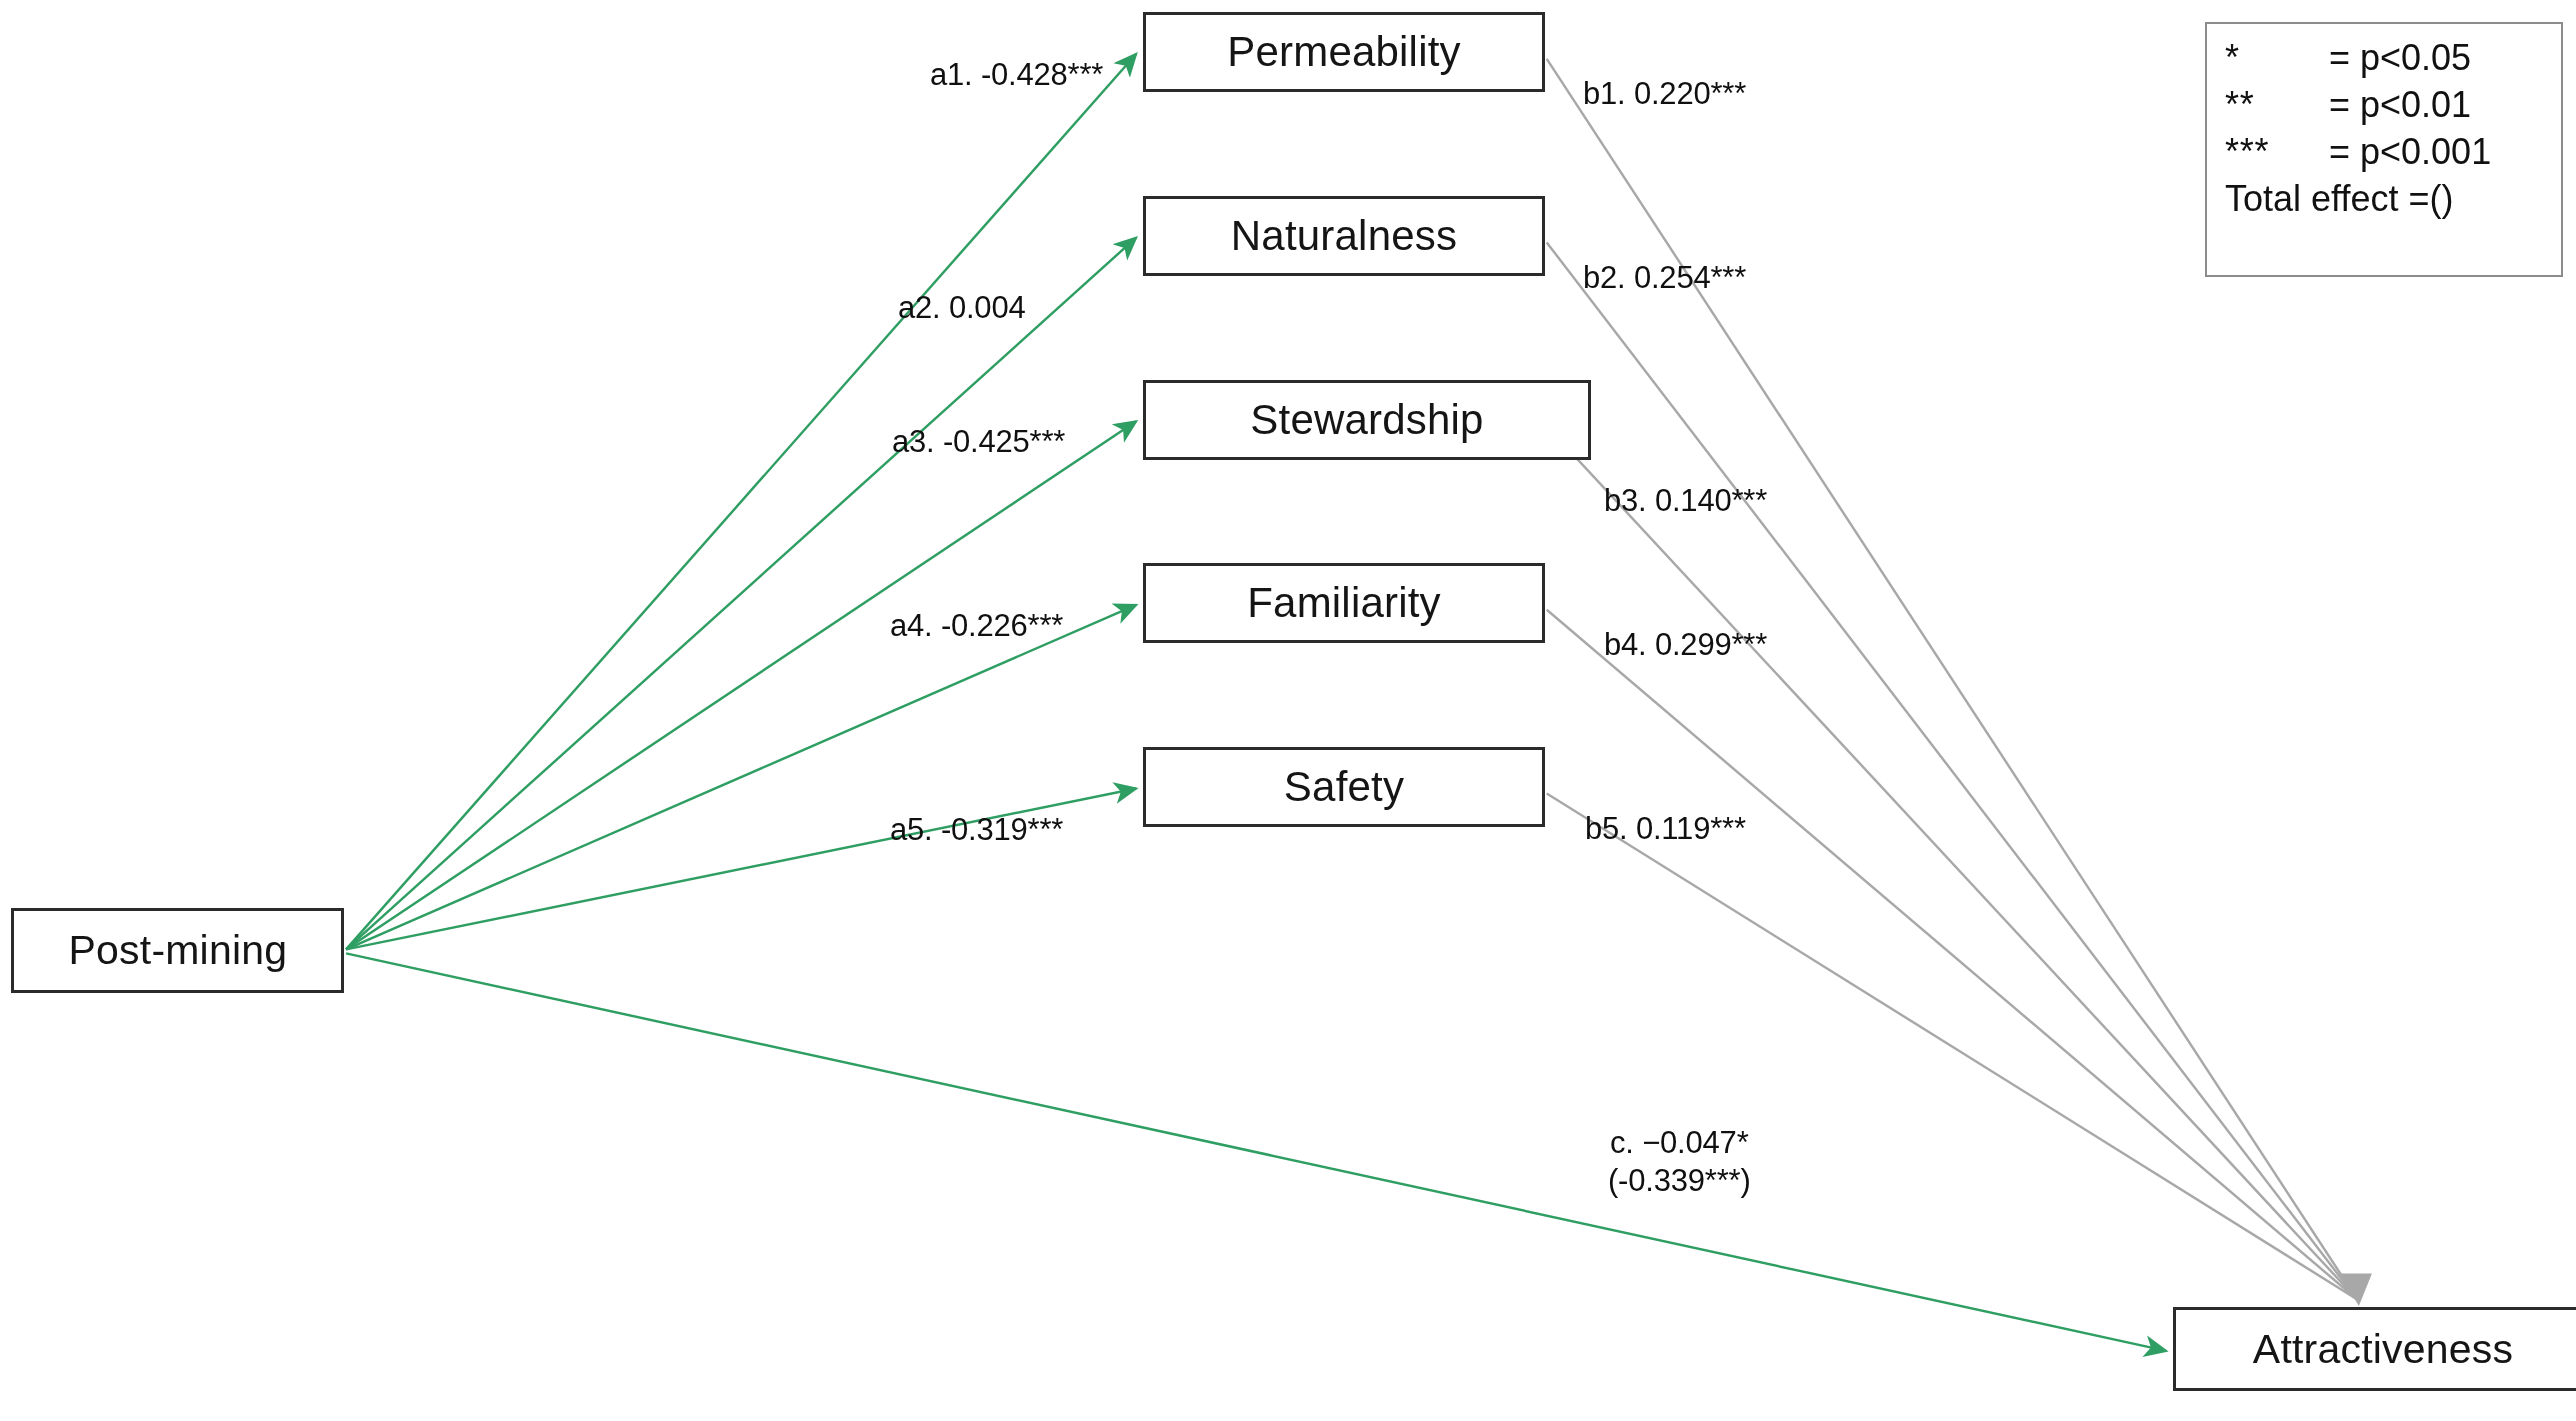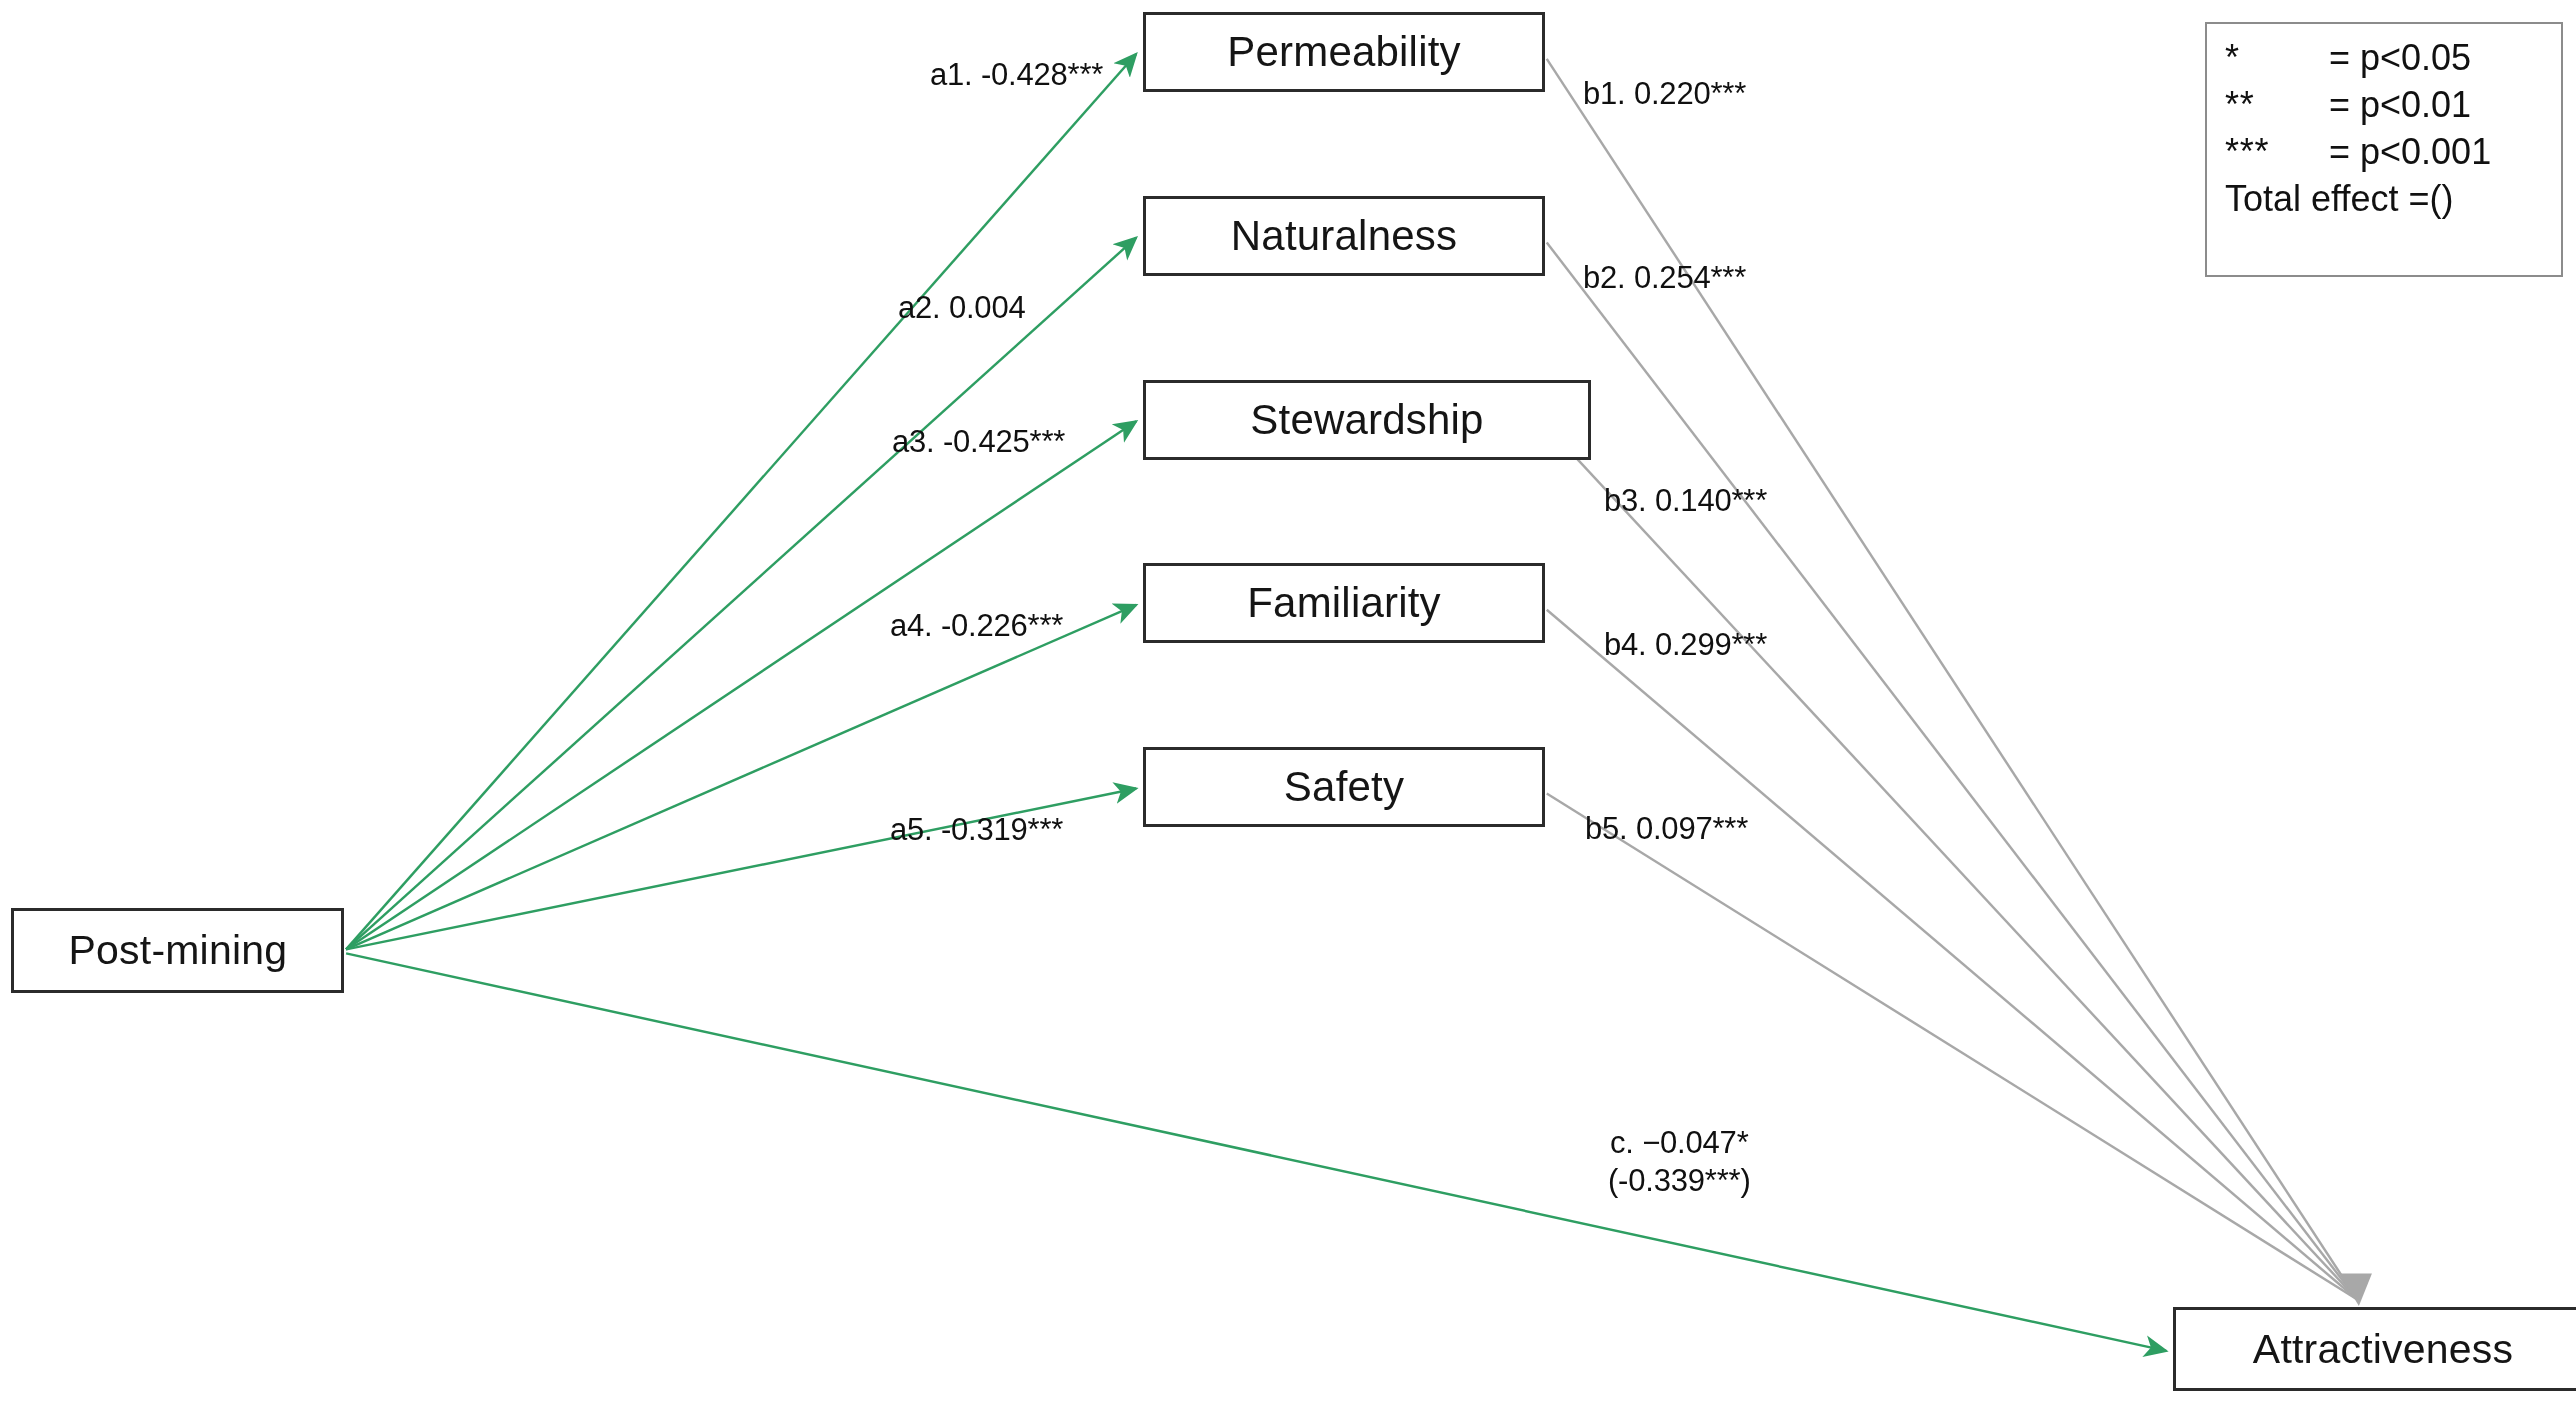"b5. 0.097***" div.edge-label { text: 0.097 -> 0.119 }
